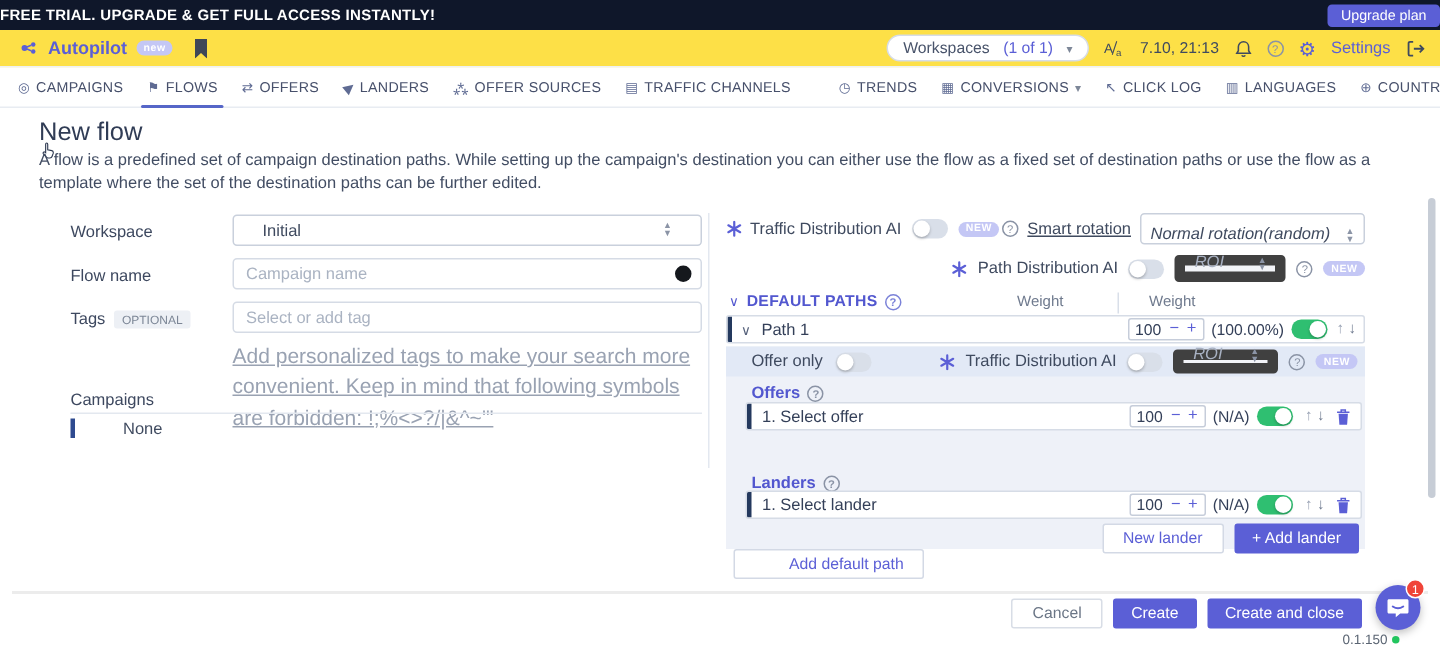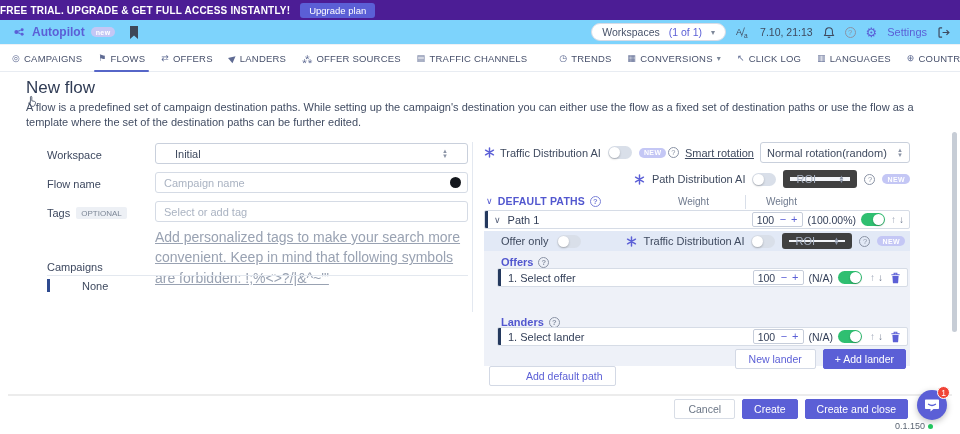"FREE TRIAL. UPGRADE & GET" .banner { background: #4c1d95 -> #0f172a; justify-content: flex-start -> space-between }
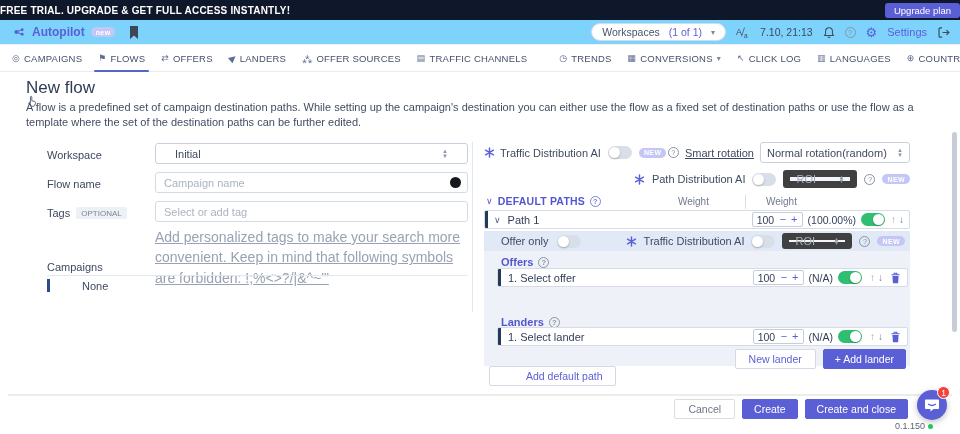"Autopilot" .header { background: #7dd3fc -> #fde047 }
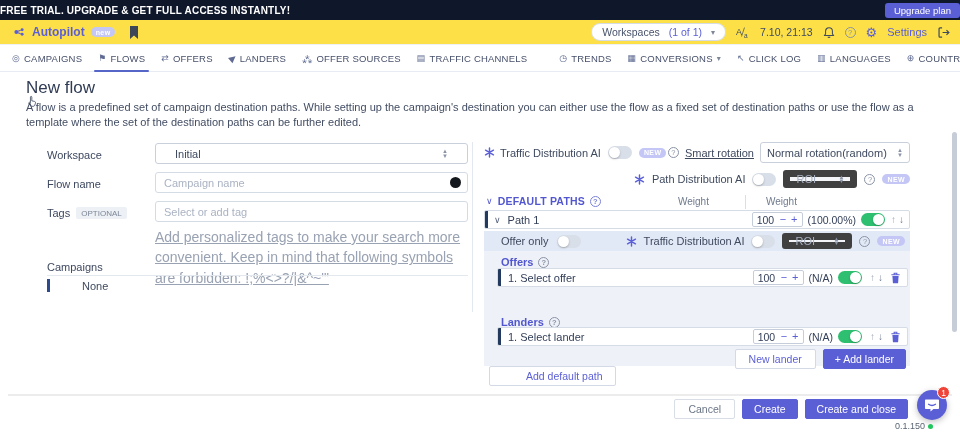"Normal rotation(random)" .sel-inline { align-items: center -> flex-end; font-style: none -> italic }
